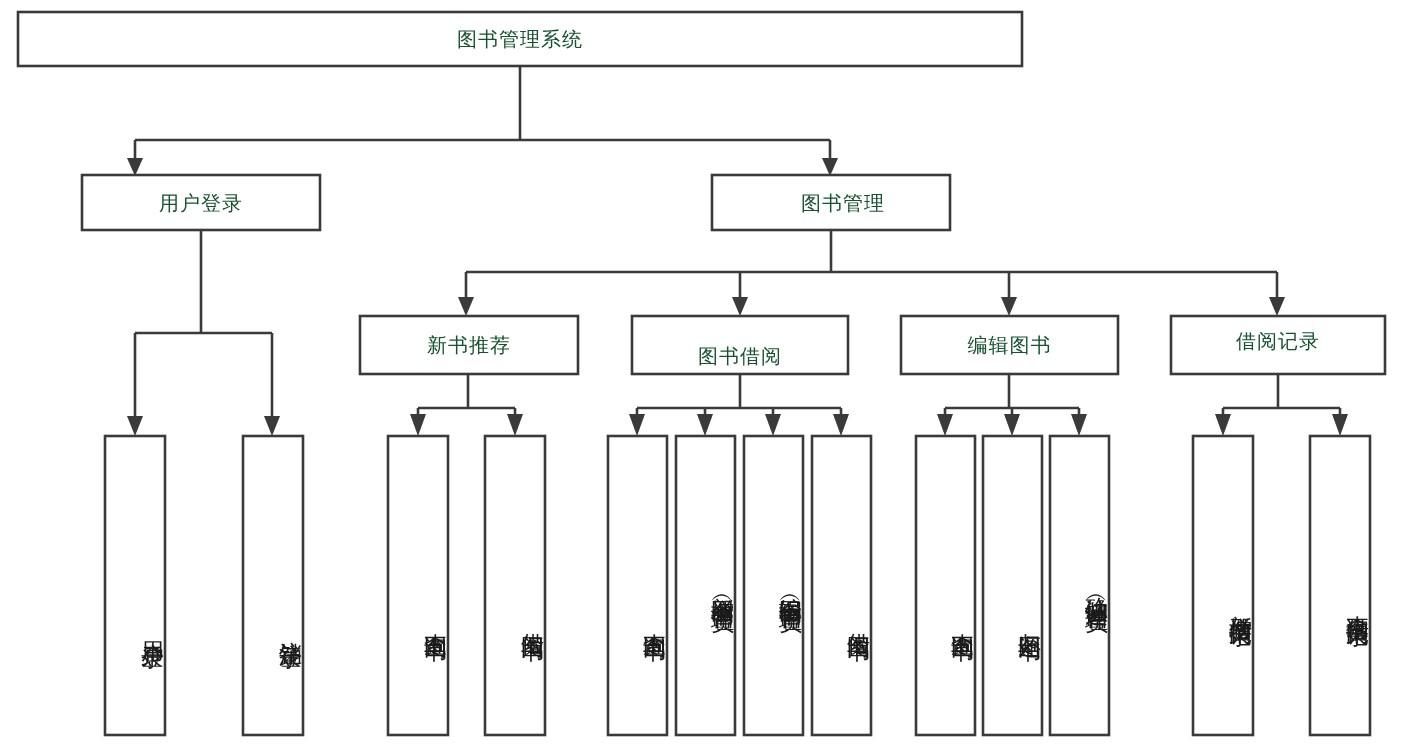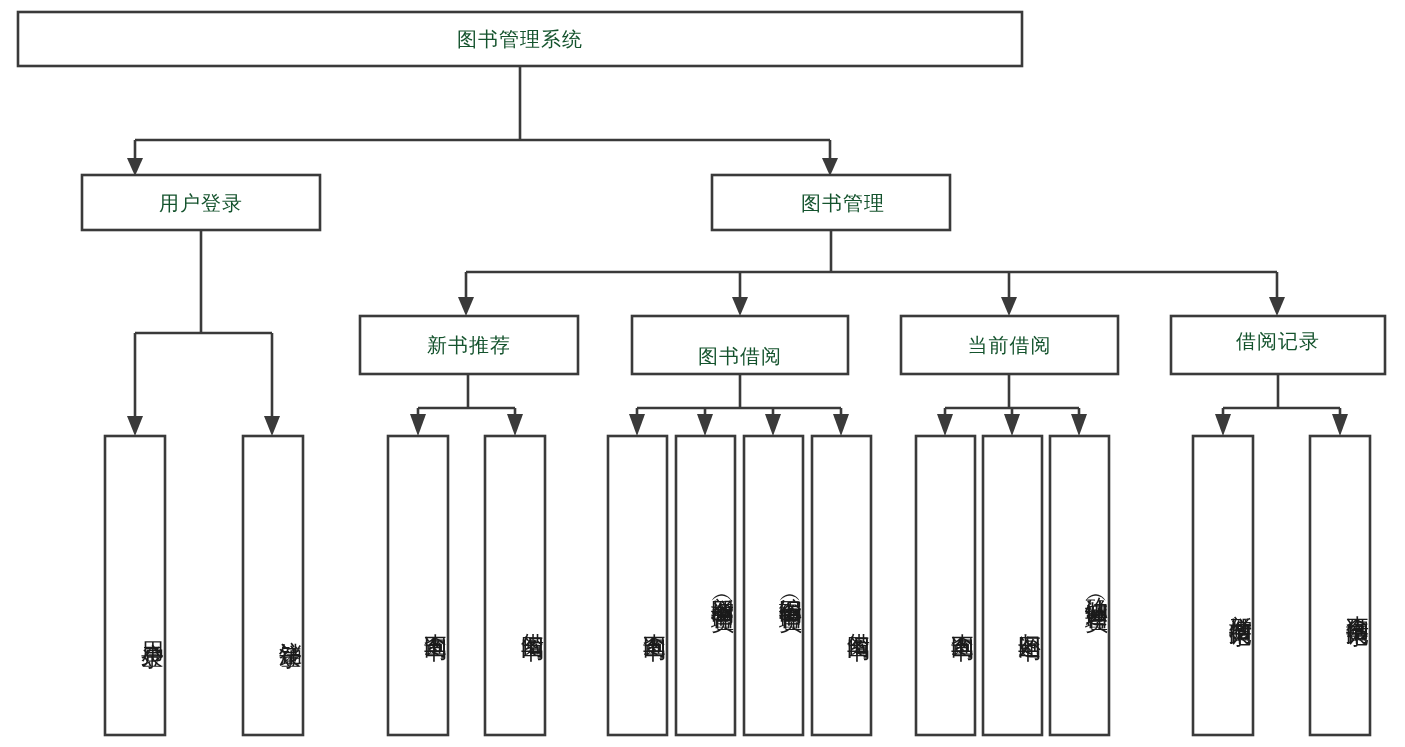"当前借阅" div.node-label-h { text: 当前借阅 -> 编辑图书 }
